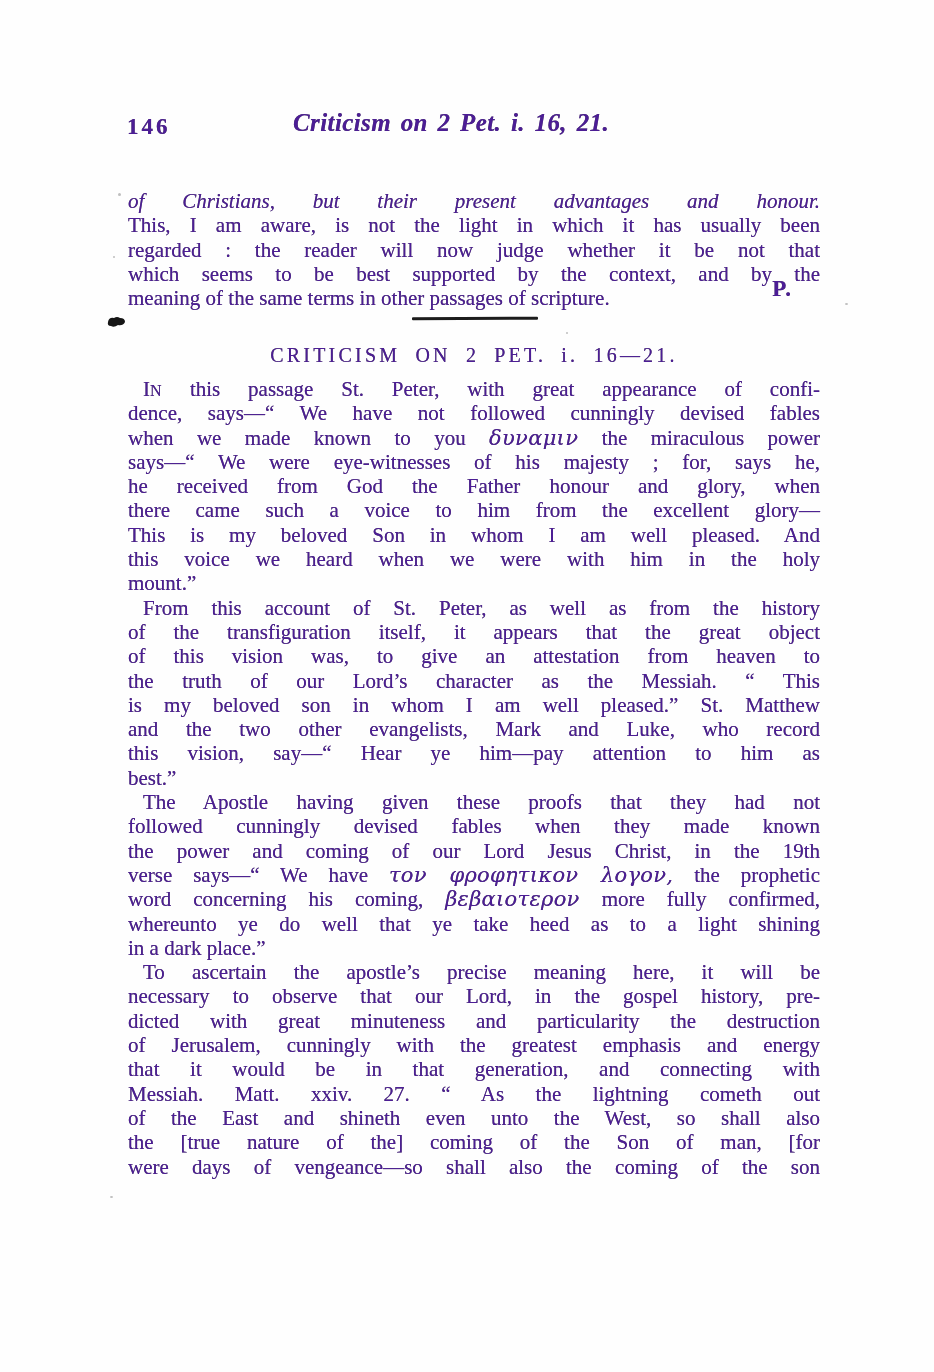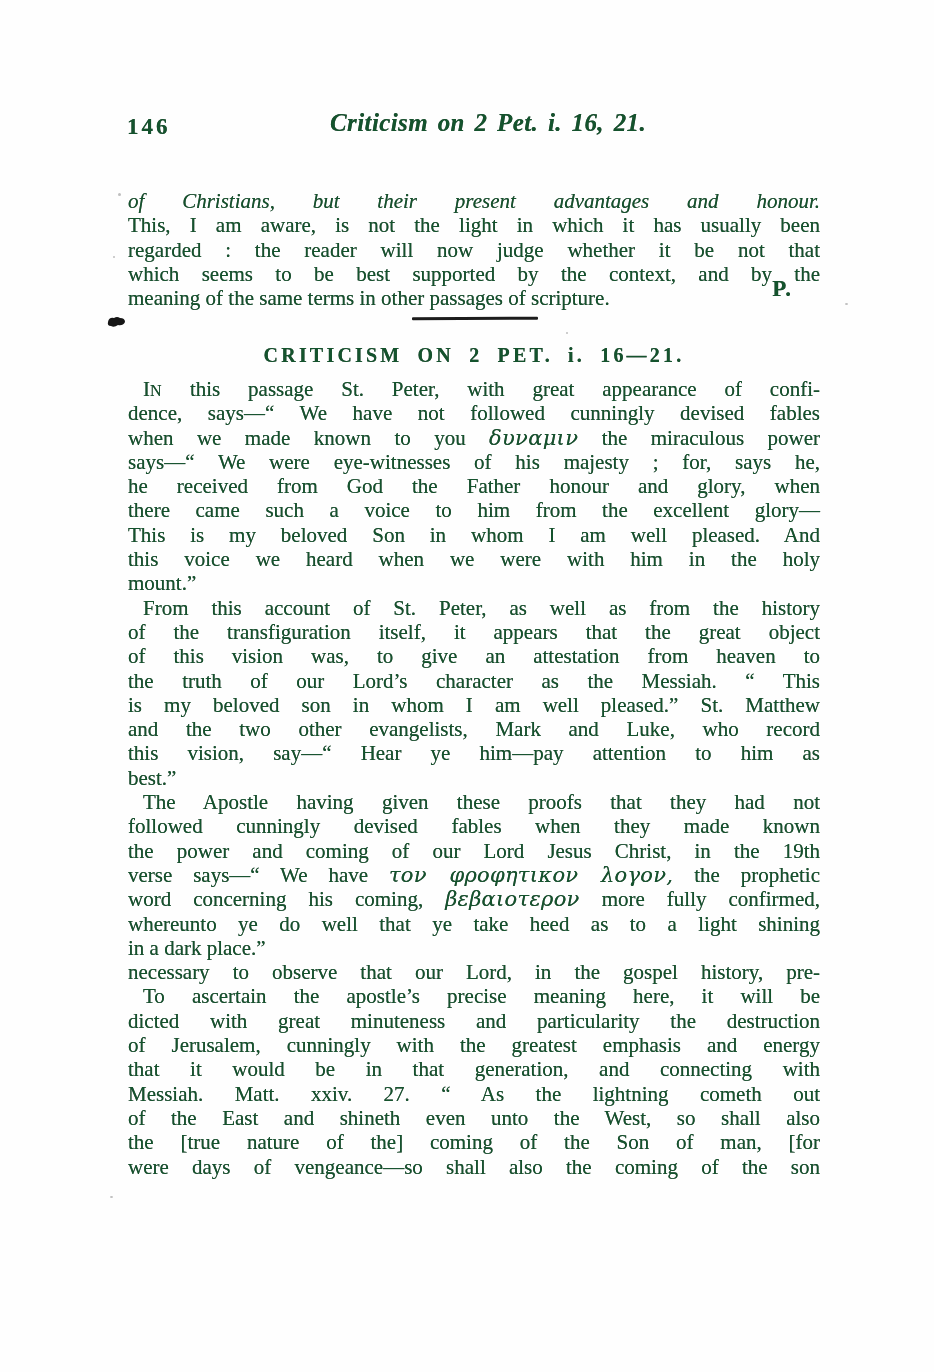"146" #page { color: #14532d -> #4c1d95 }
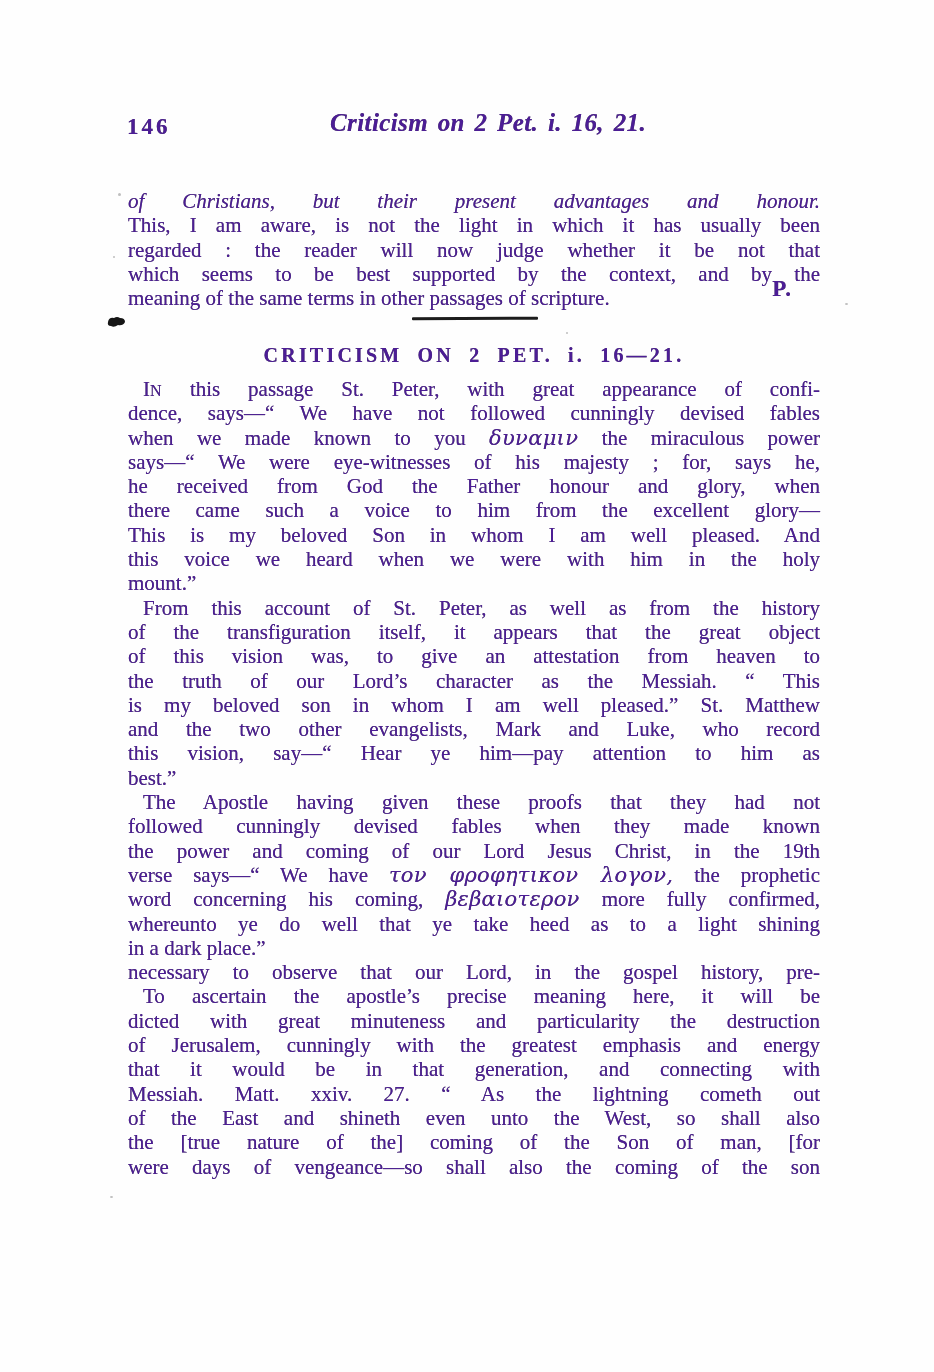"Criticism on 2 Pet. i. 16," #running-title { margin-left: 37px -> none }
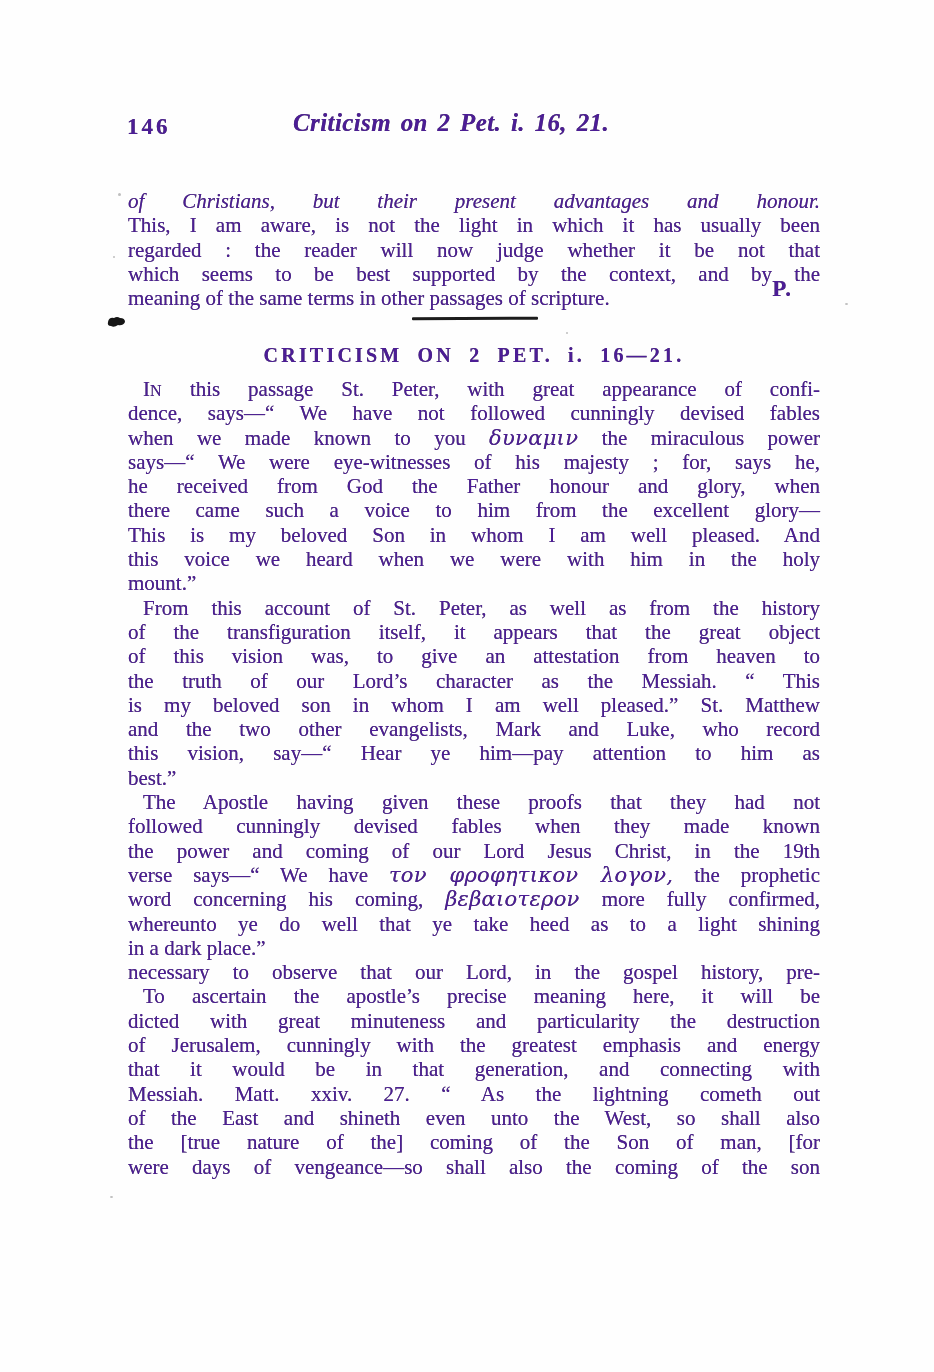"CRITICISM ON 2 PET. i. 16—21." #section-heading { font-weight: 700 -> 400 }
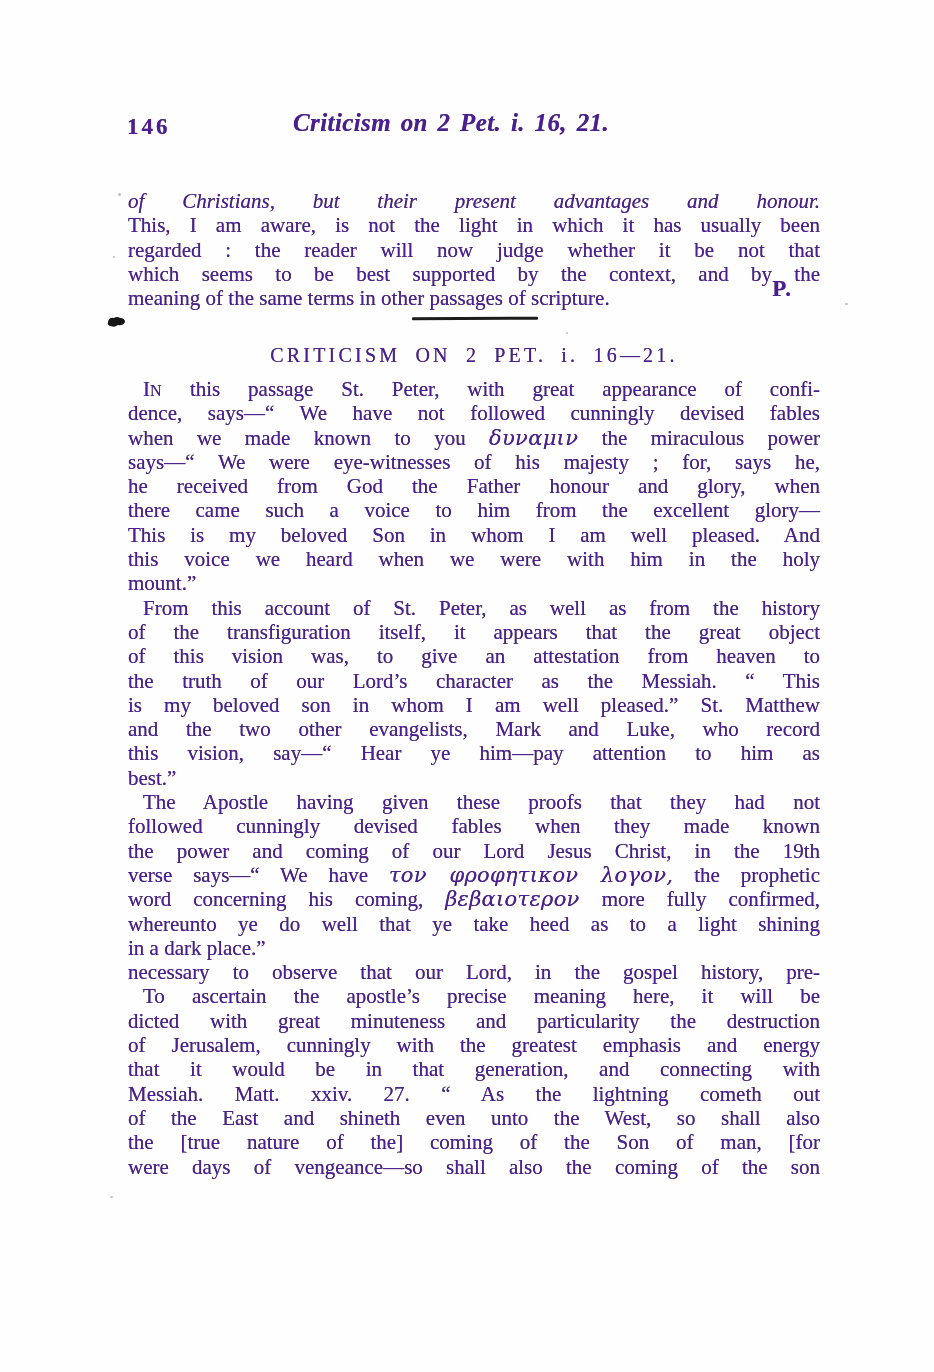"necessary to observe that our" div.line { order: before "To ascertain the apostle’s precise" -> after "To ascertain the apostle’s precise" }
